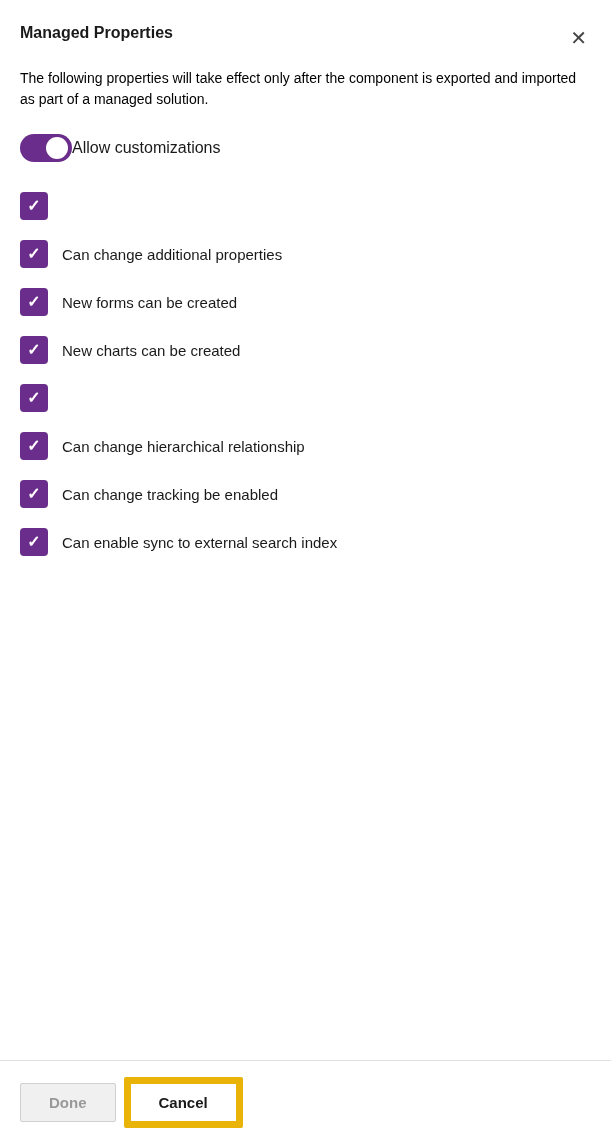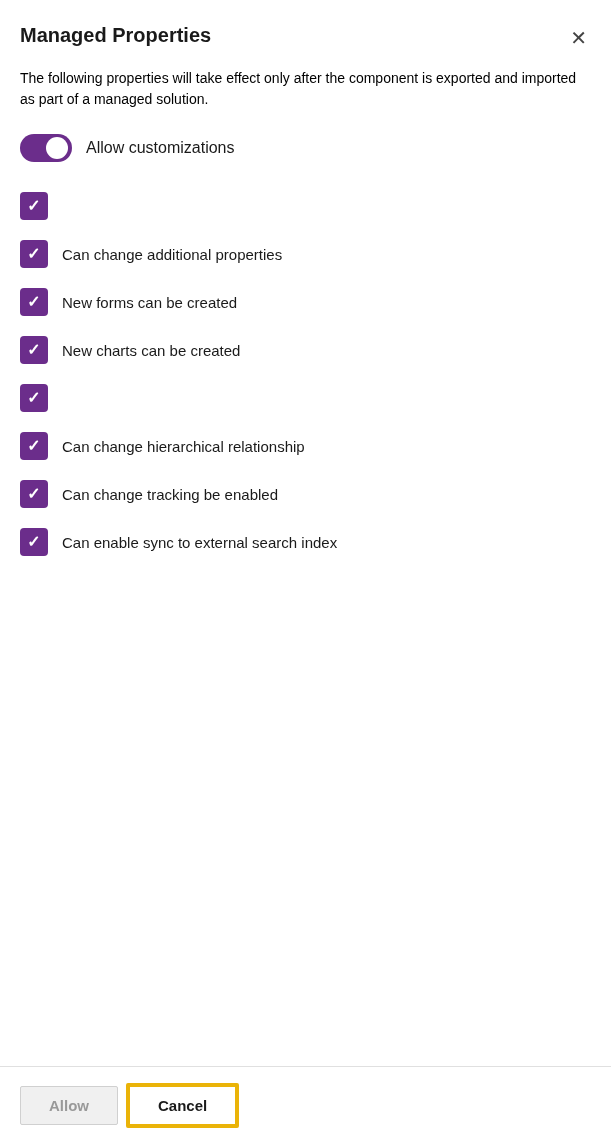"Managed Properties" .dialog-title { font-size: 20px -> 16px }
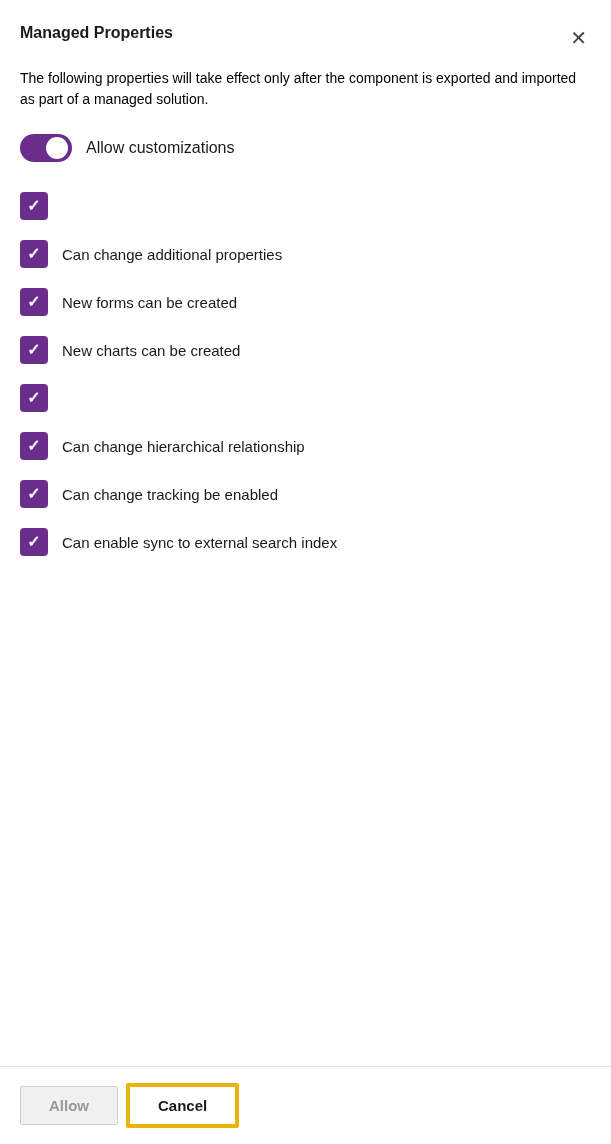"Allow customizations" .toggle-row { gap: 14px -> none }
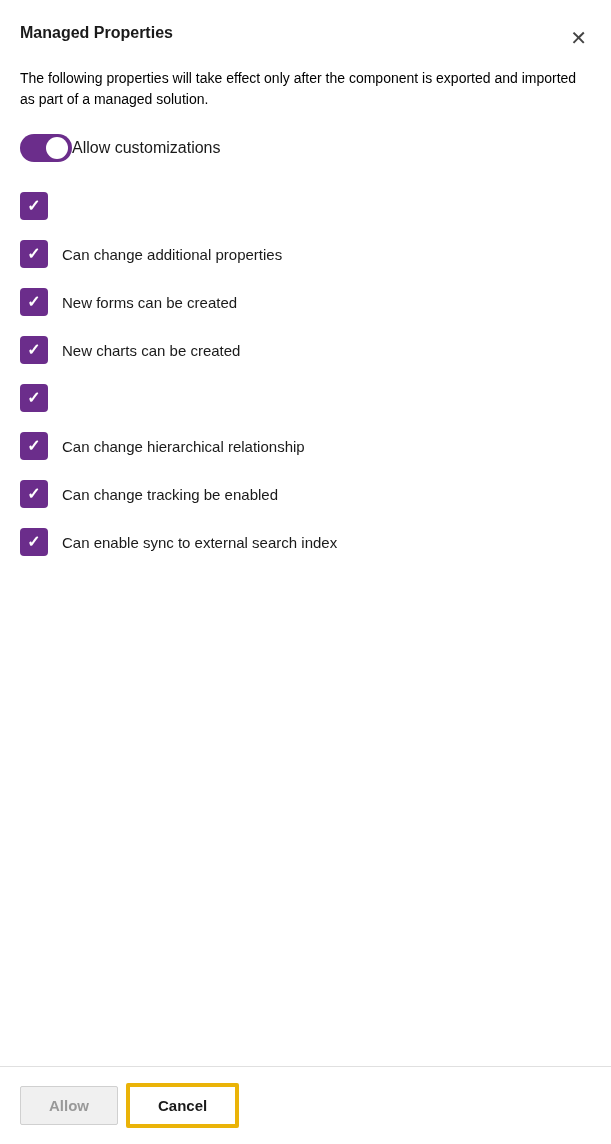"Allow" button.btn-done { text: Allow -> Done }
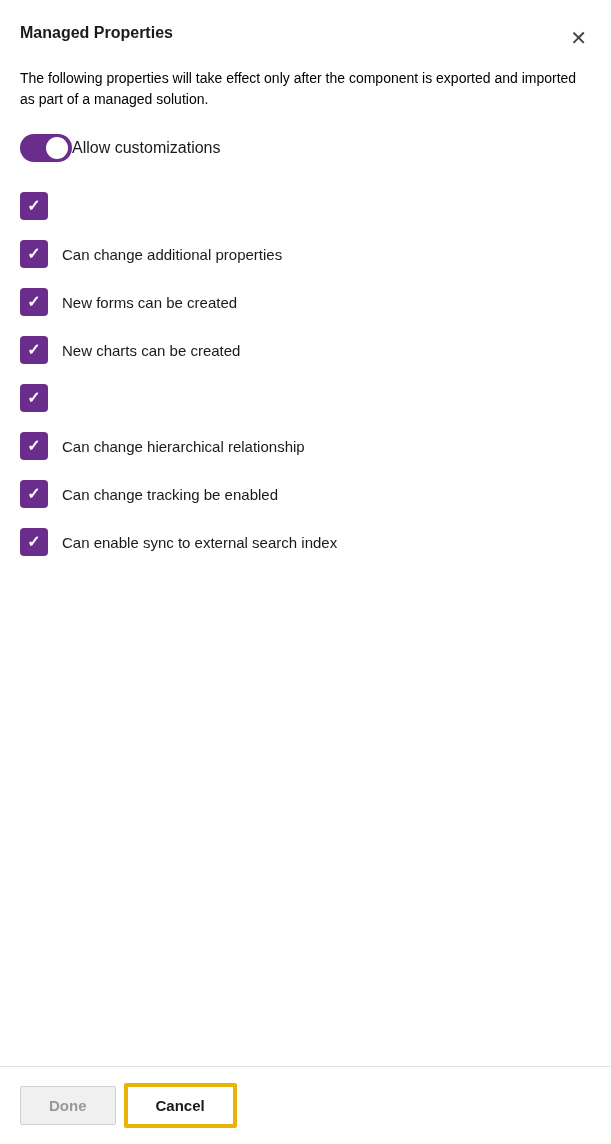"Cancel" .btn-cancel { border: 4px solid #eab308 -> 7px solid #eab308 }
